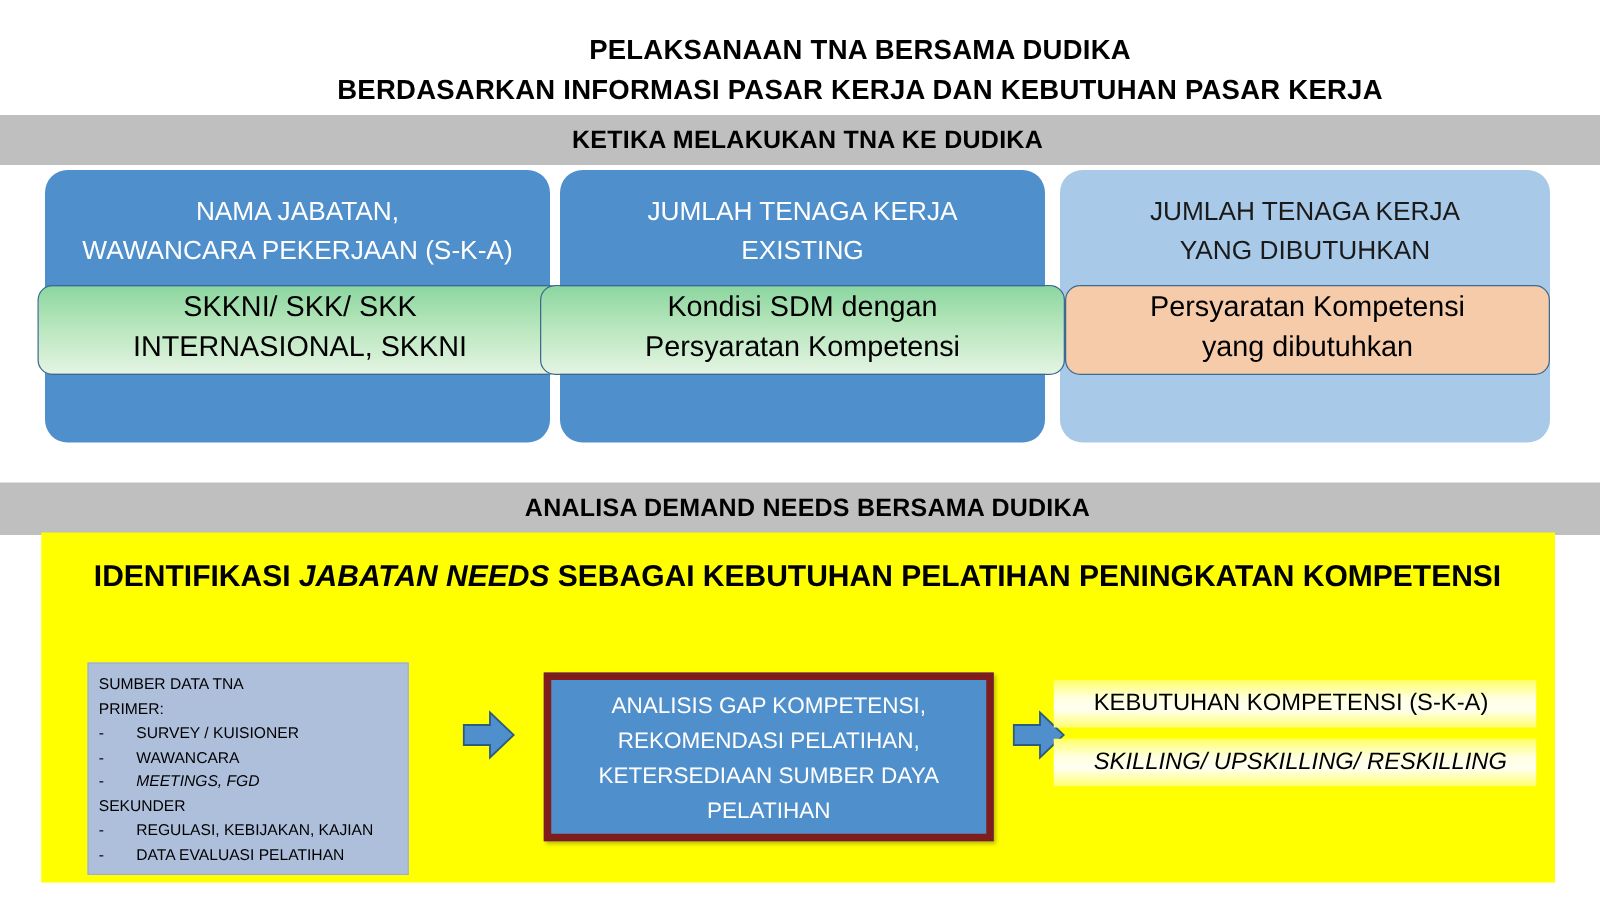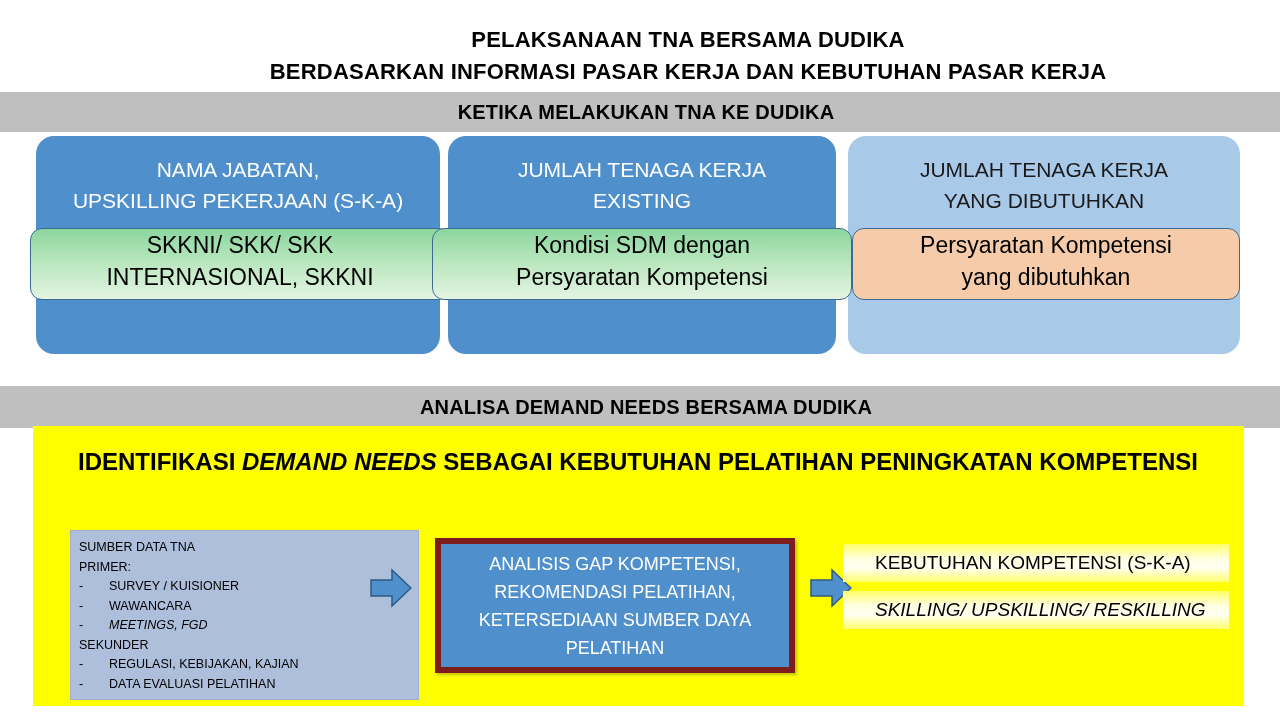"UPSKILLING PEKERJAAN (S-K-A)" span.label { text: UPSKILLING -> WAWANCARA }
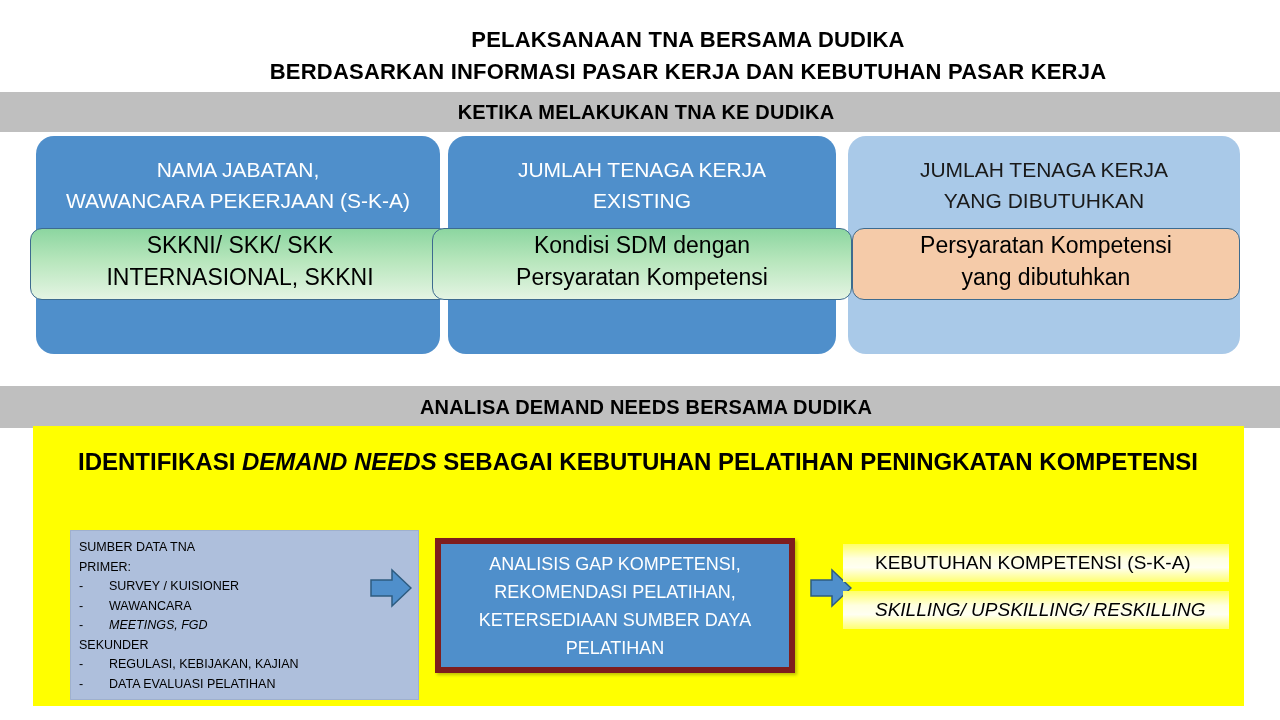"DEMAND NEEDS" em { text: DEMAND -> JABATAN }
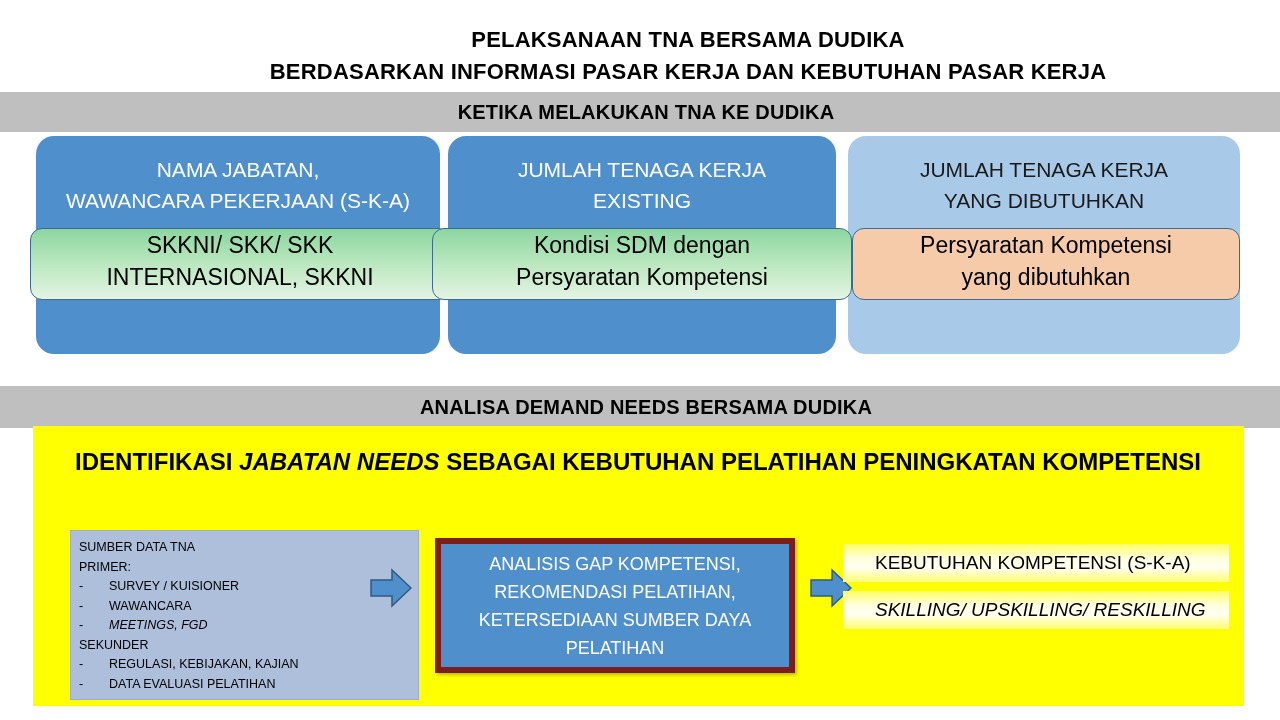"SUMBER DATA TNA" .source-box { width: 349px -> 257px }
